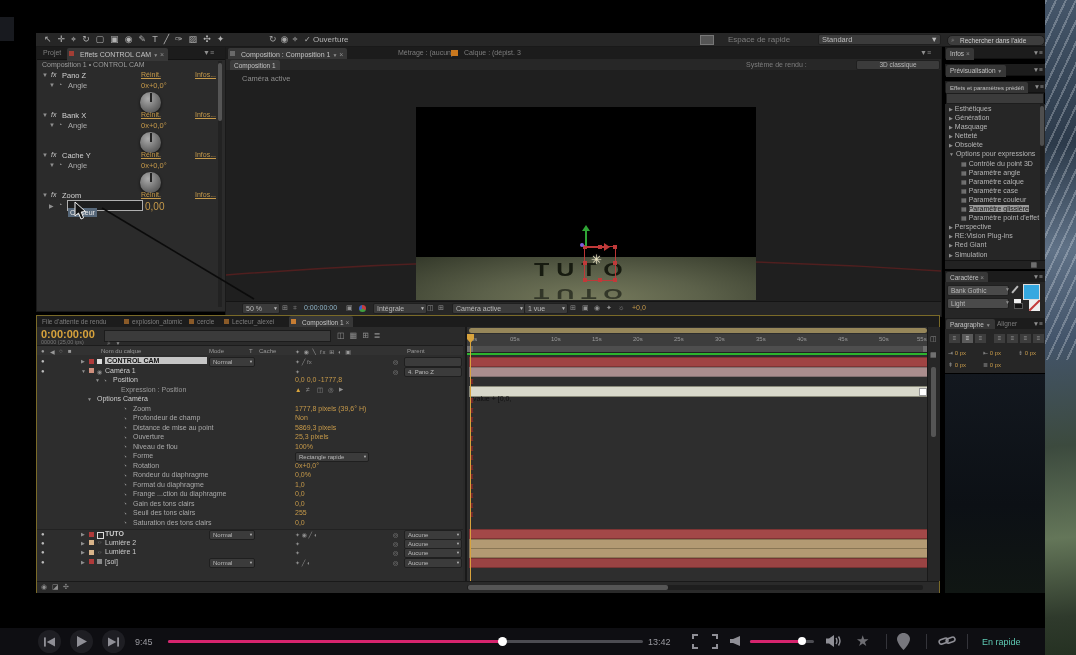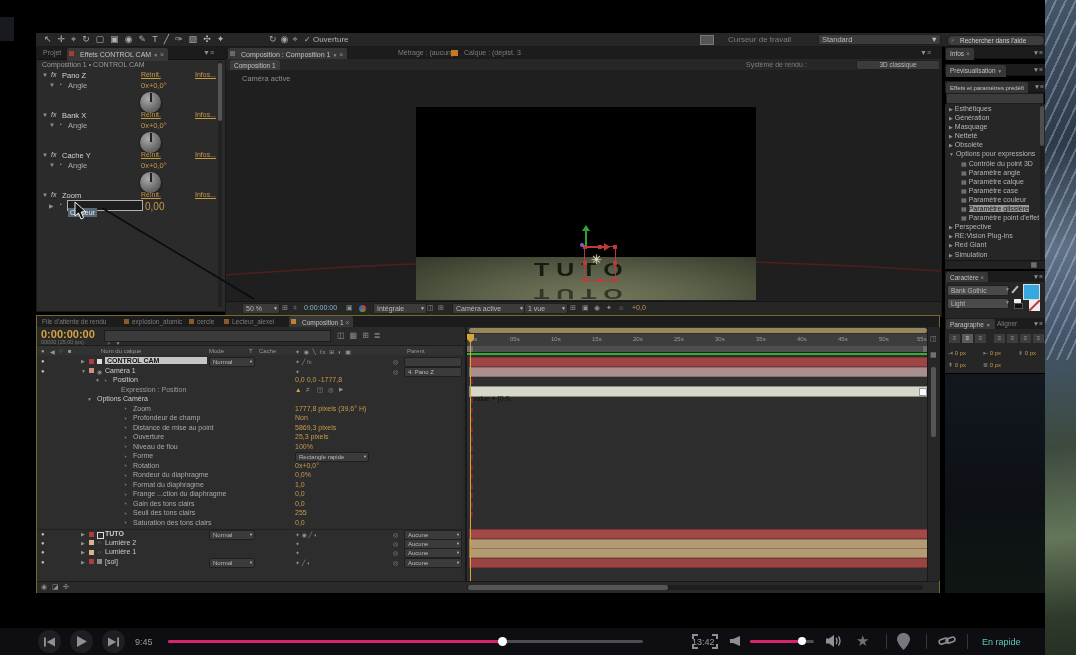"Curseur de travail" span.abs { text: Curseur de travail -> Espace de rapide }
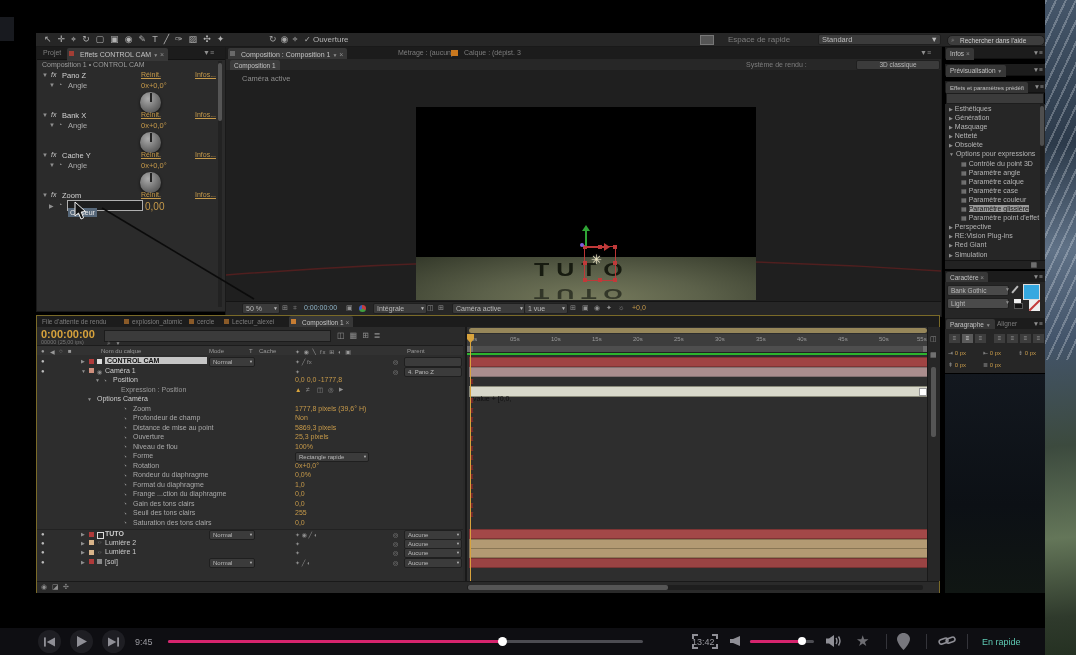"13:42" span.abs { margin-left: 44px -> none }
